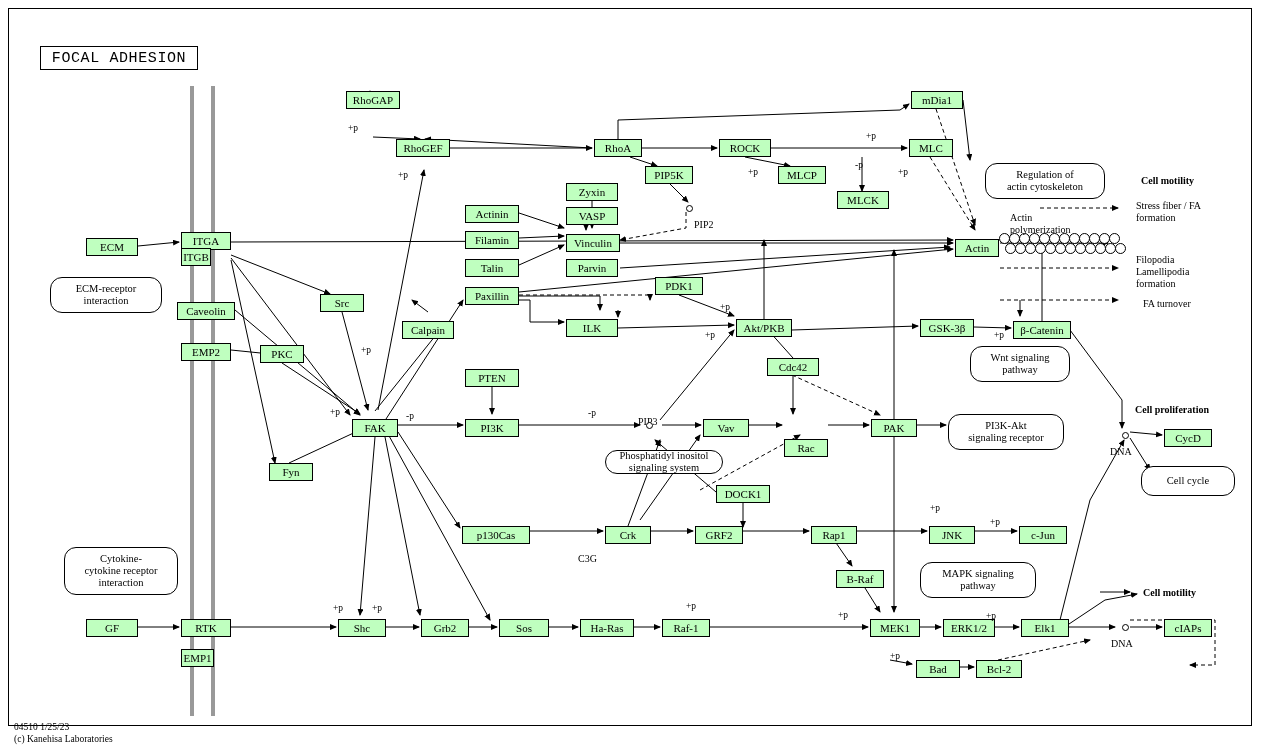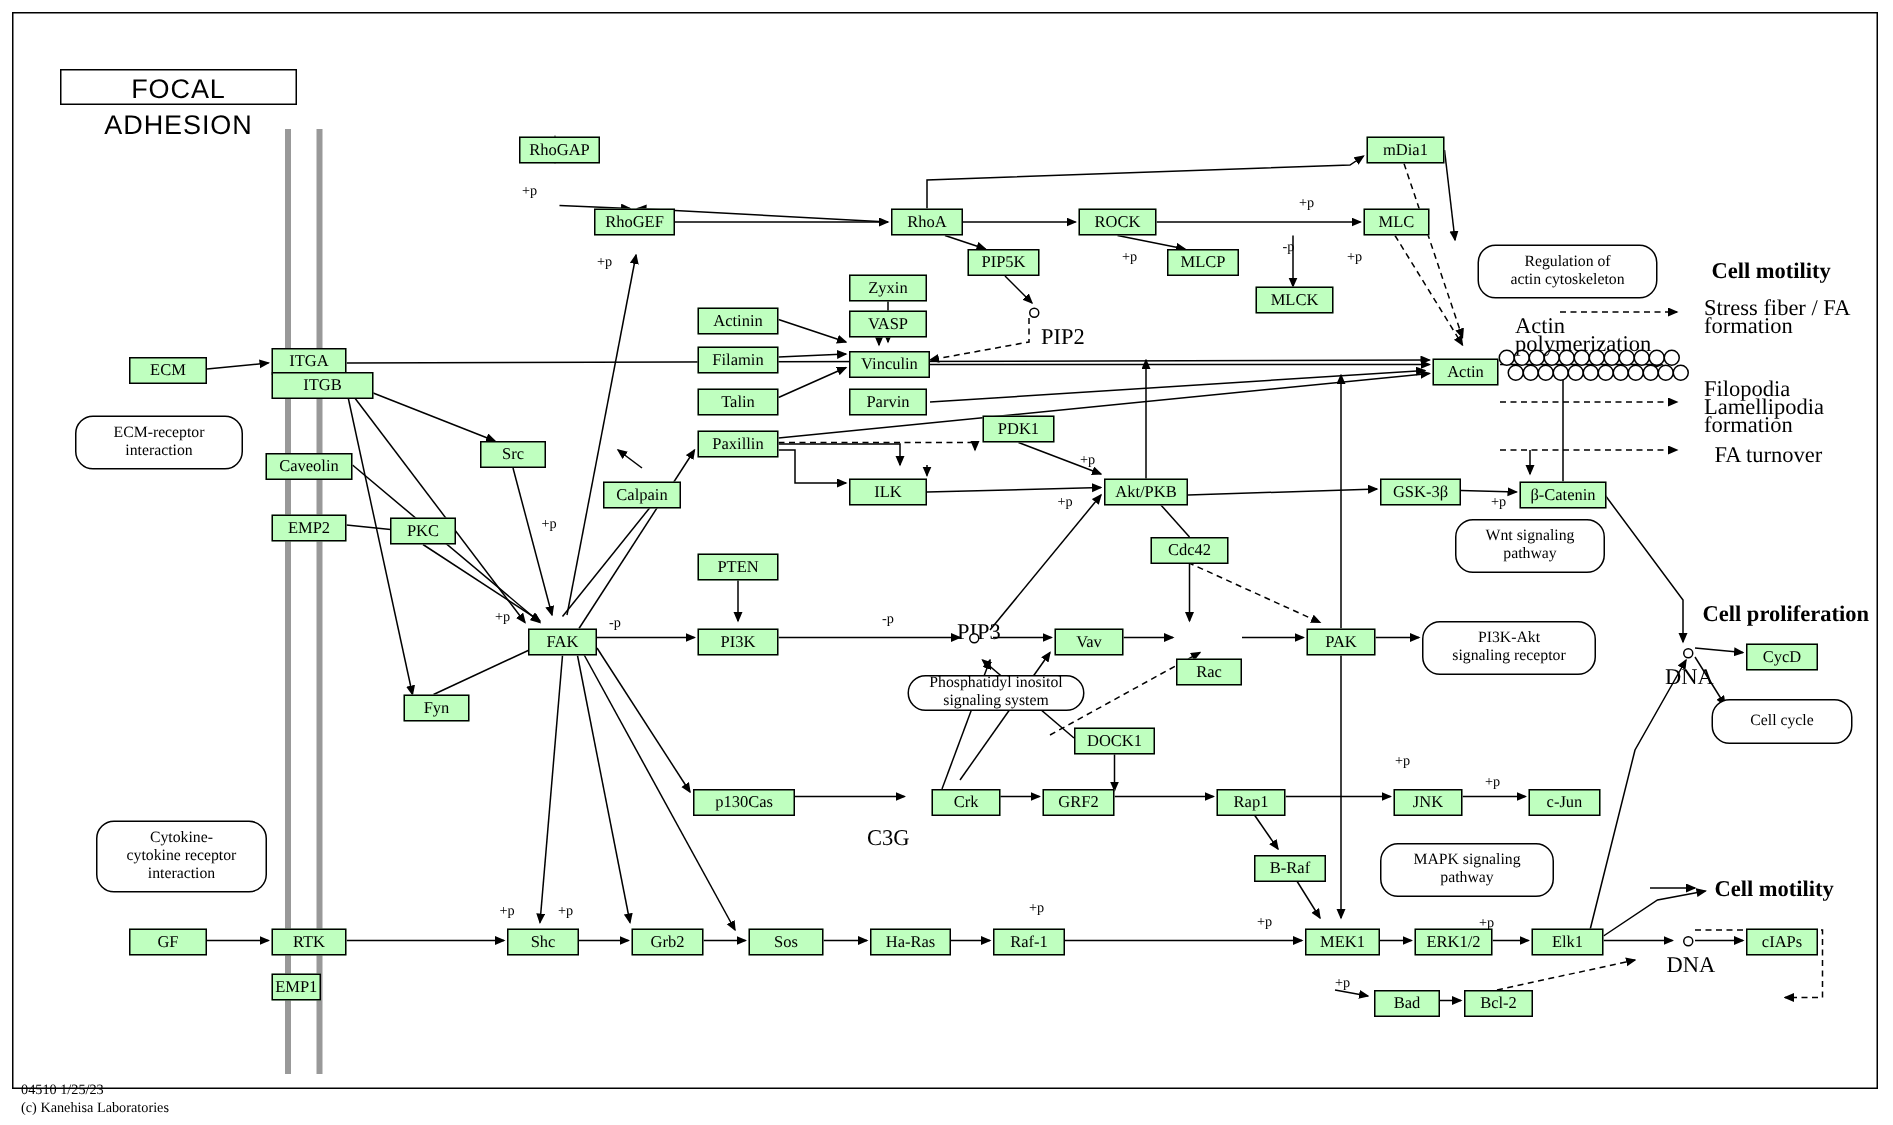"FOCAL ADHESION" .title-box { font-family: Liberation Sans, sans-serif -> Liberation Mono, monospace; font-size: 18px -> 15px }
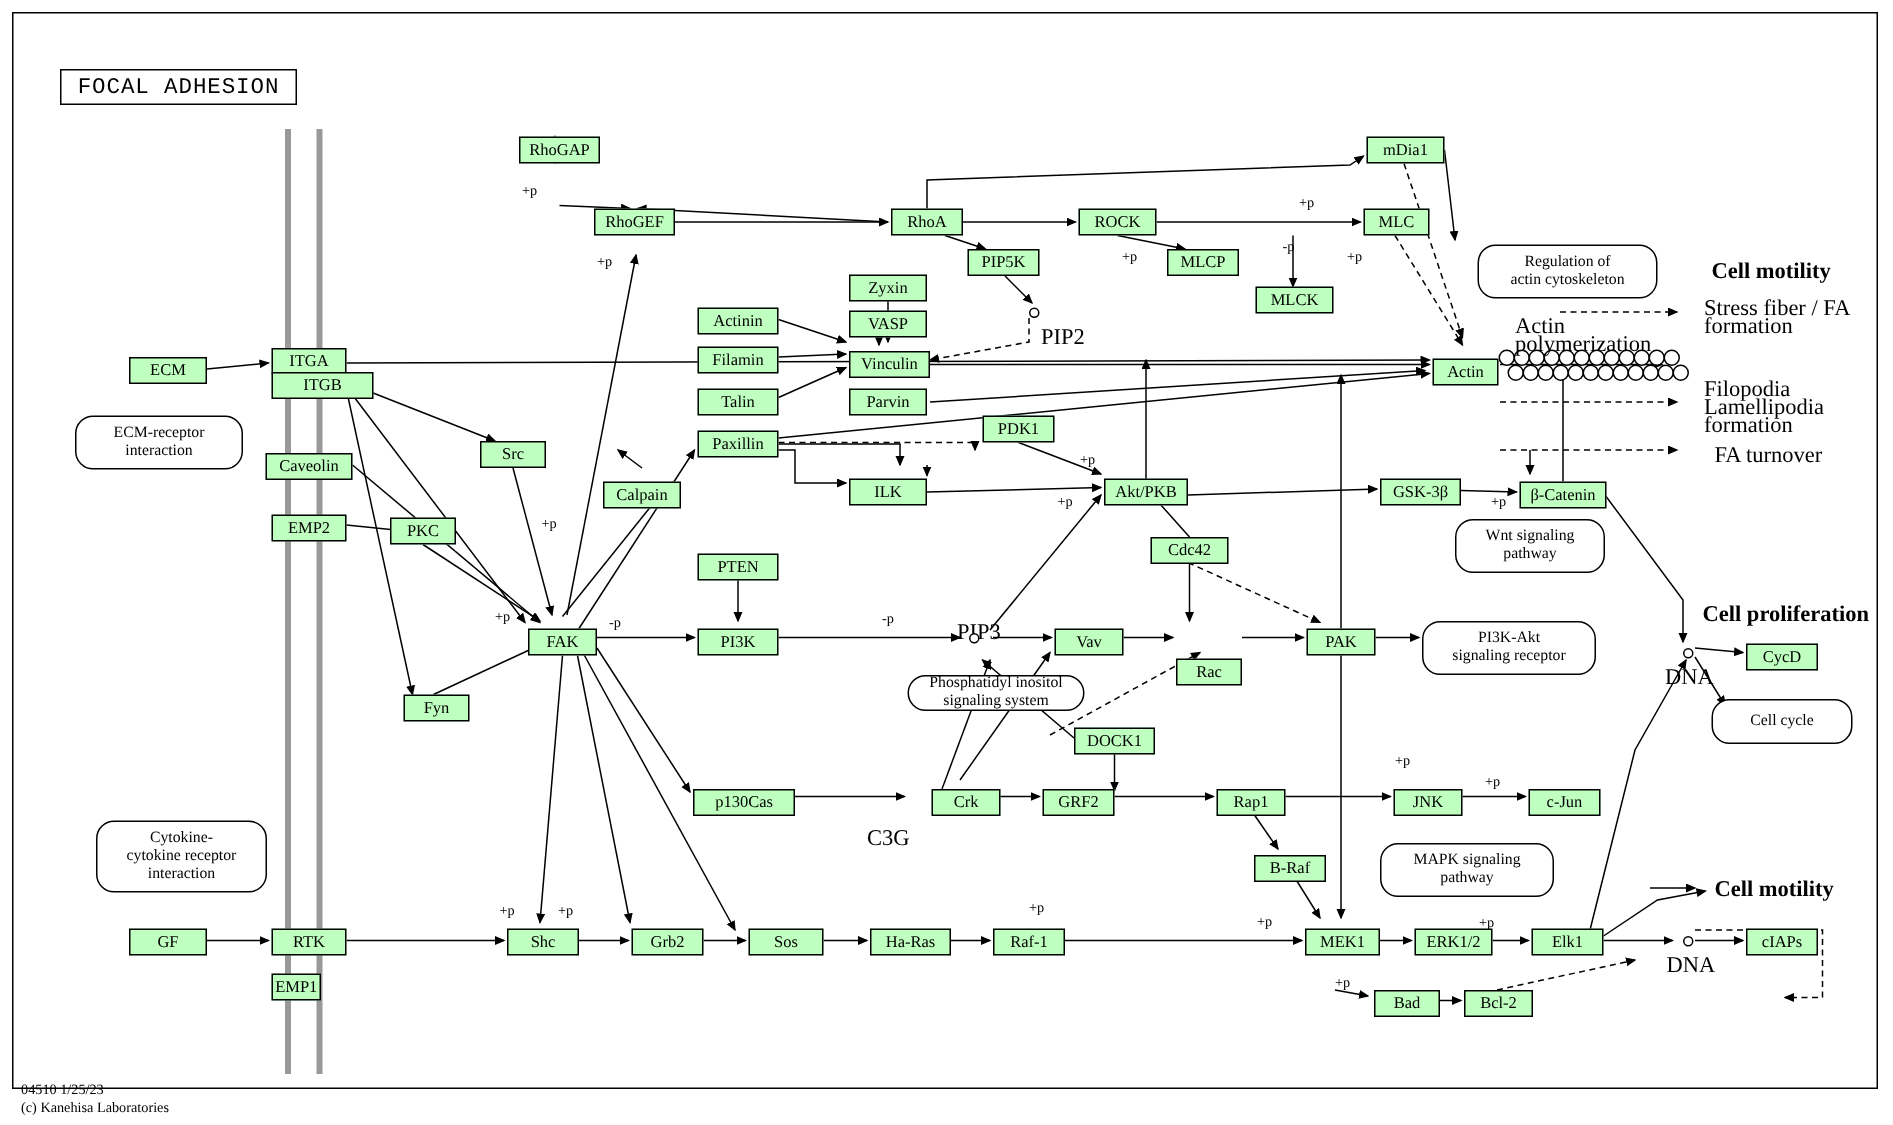"Cell motility" .plain { font-size: 15px -> 10px }
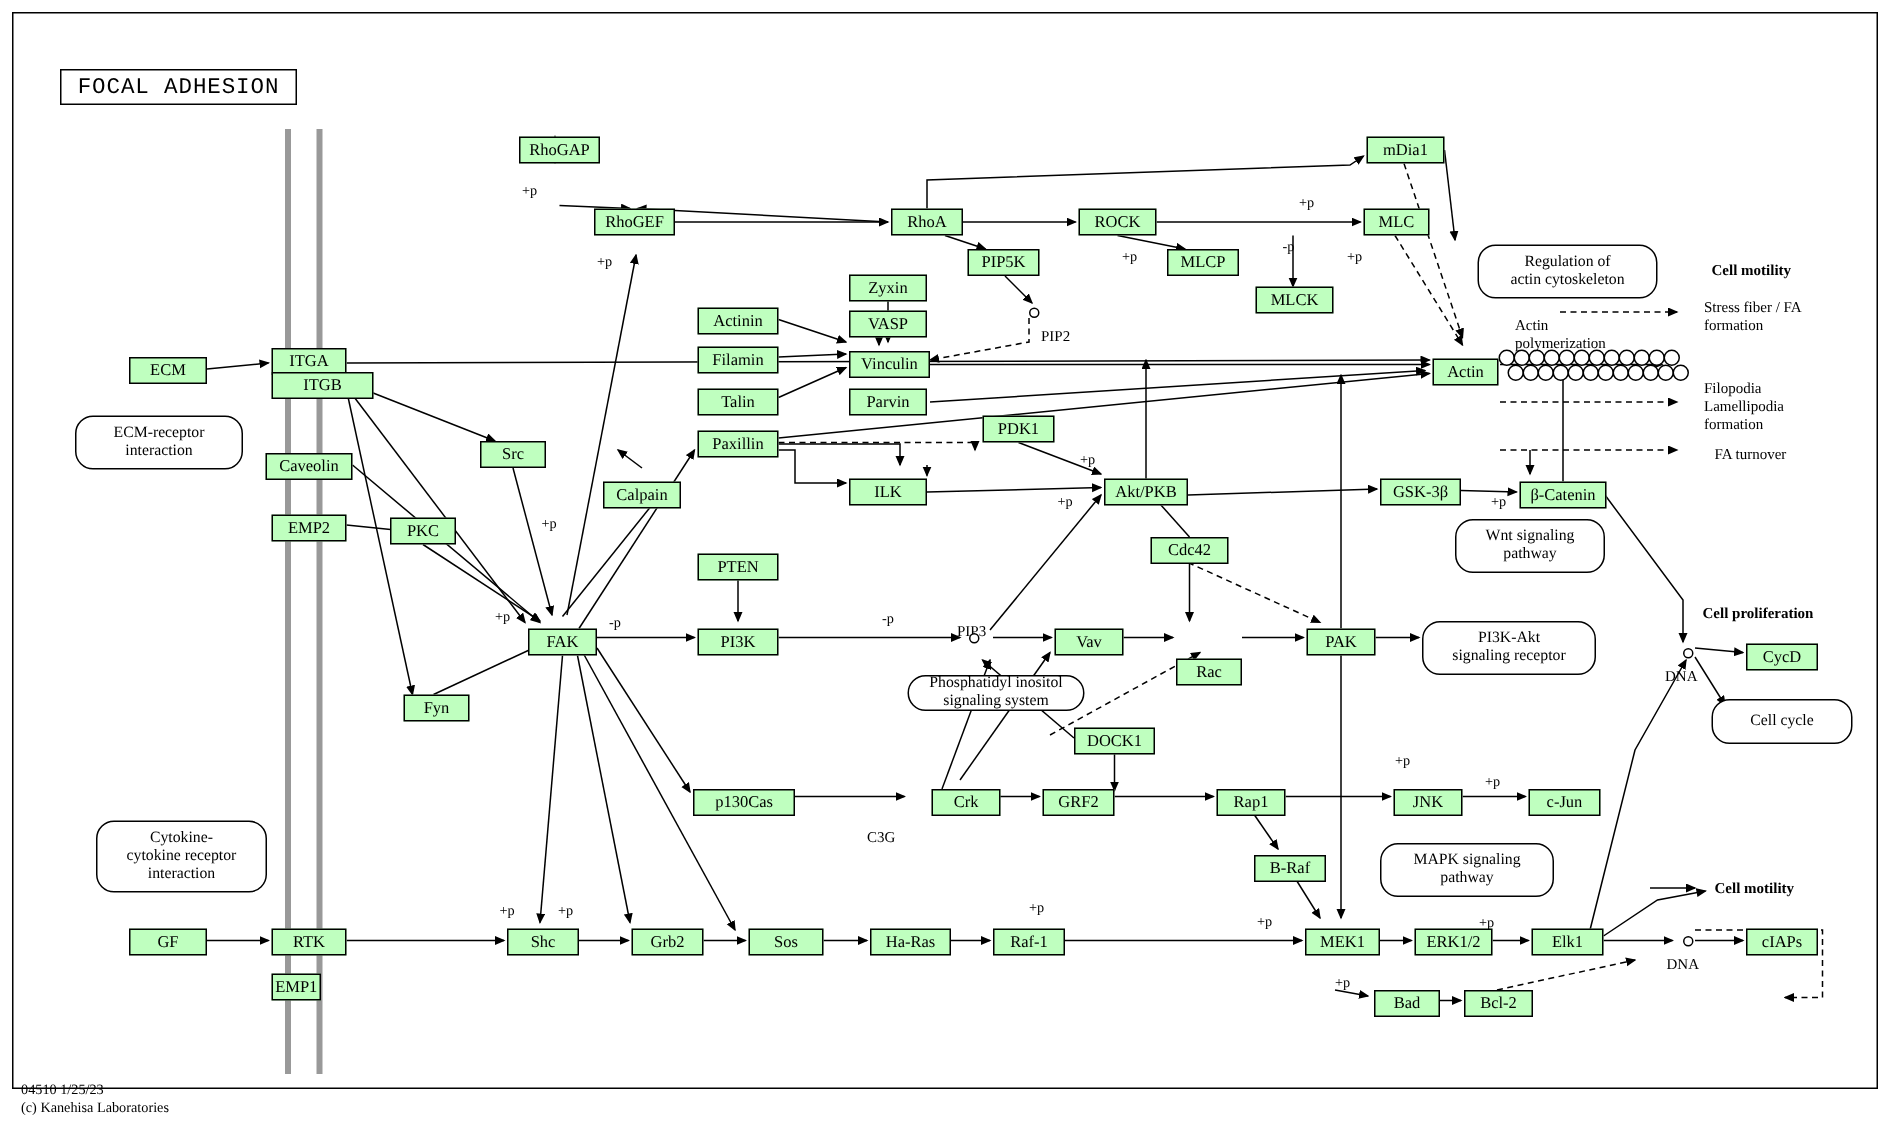"ITGB" div.node { width: 68px -> 30px }
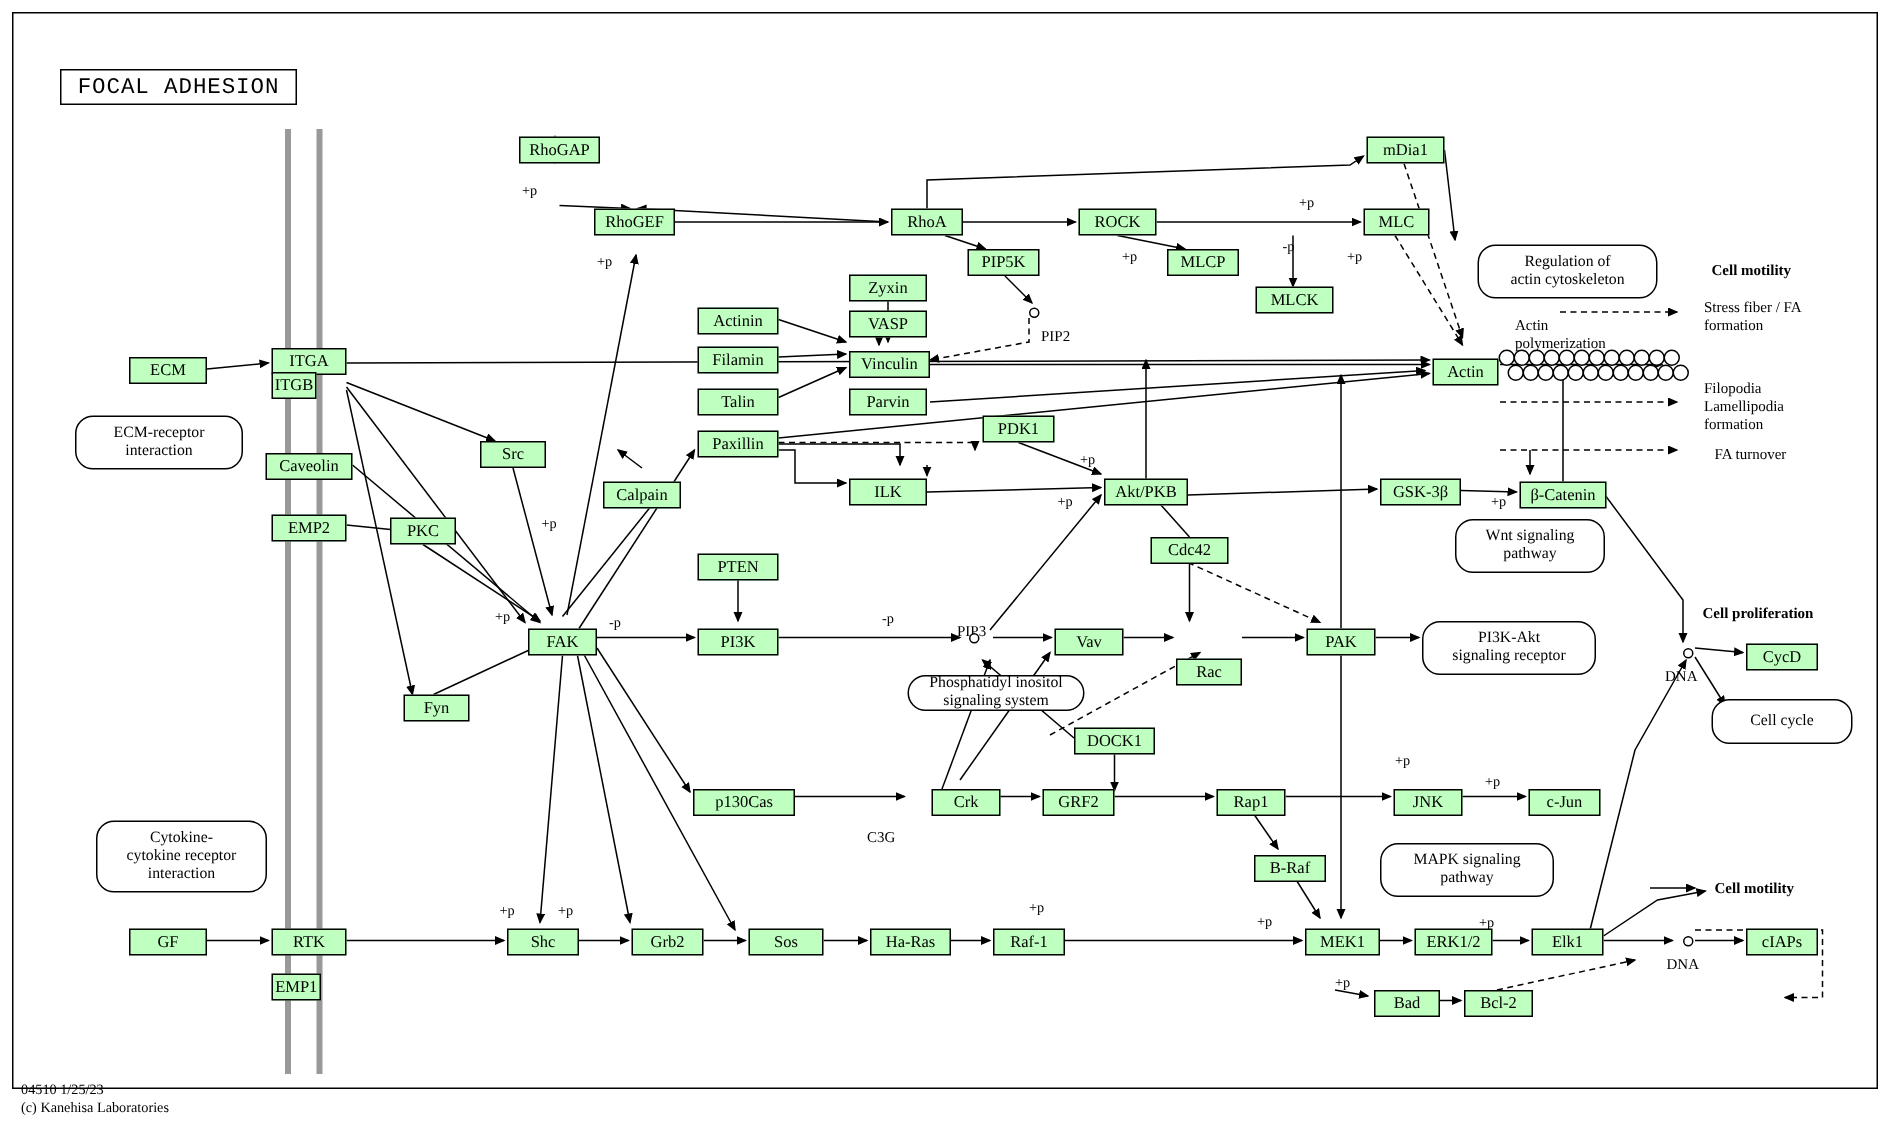"Crk" div.node { margin-left: 16px -> none }
